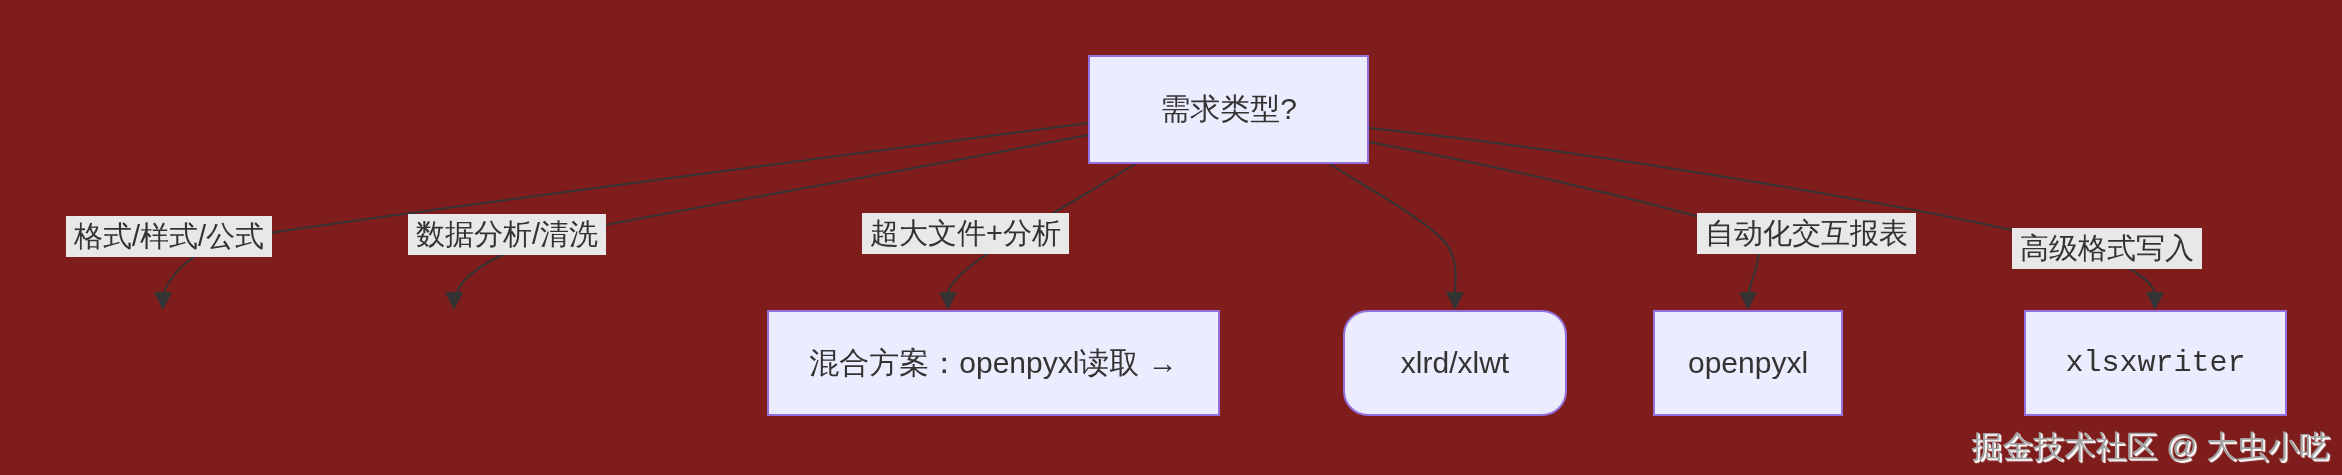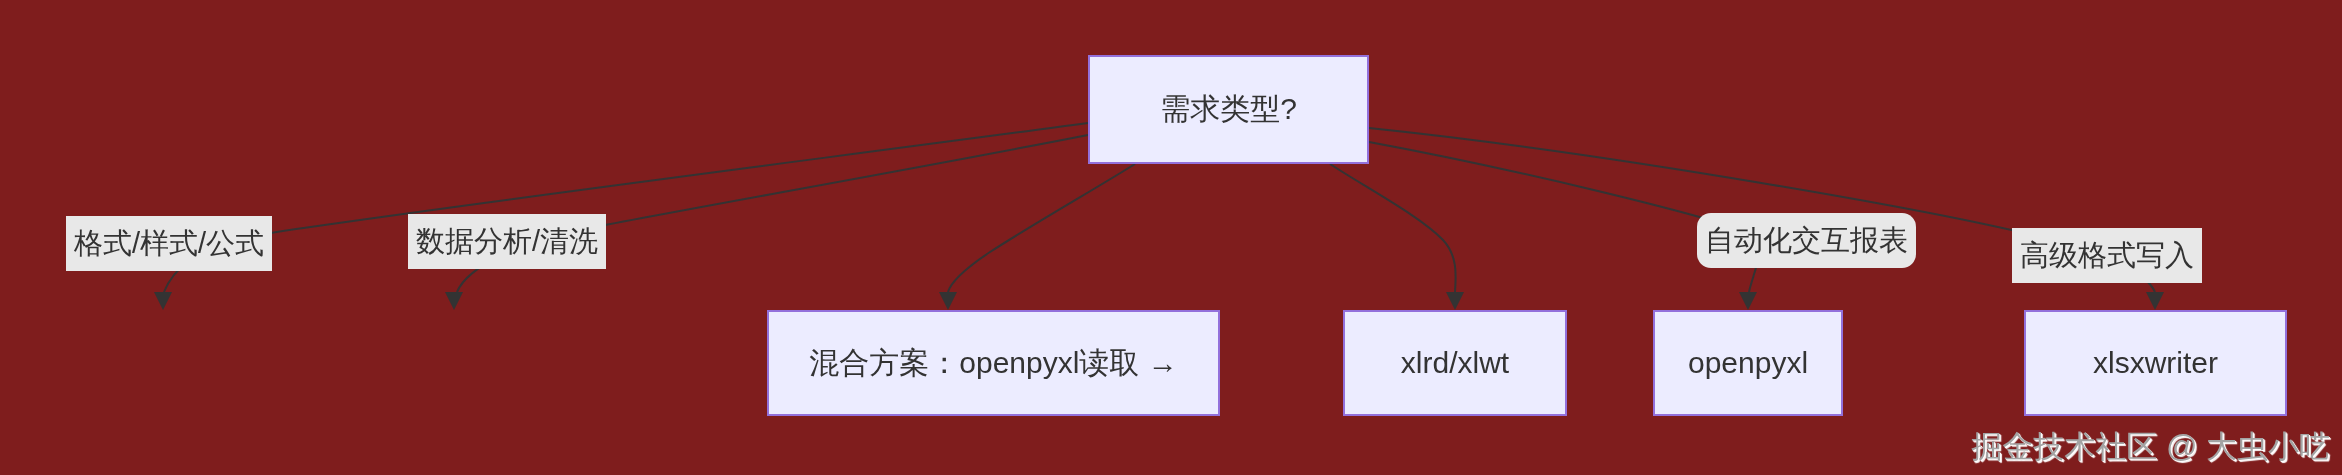"格式/样式/公式" .edge-label { padding: 8px 8px -> 1px 8px }
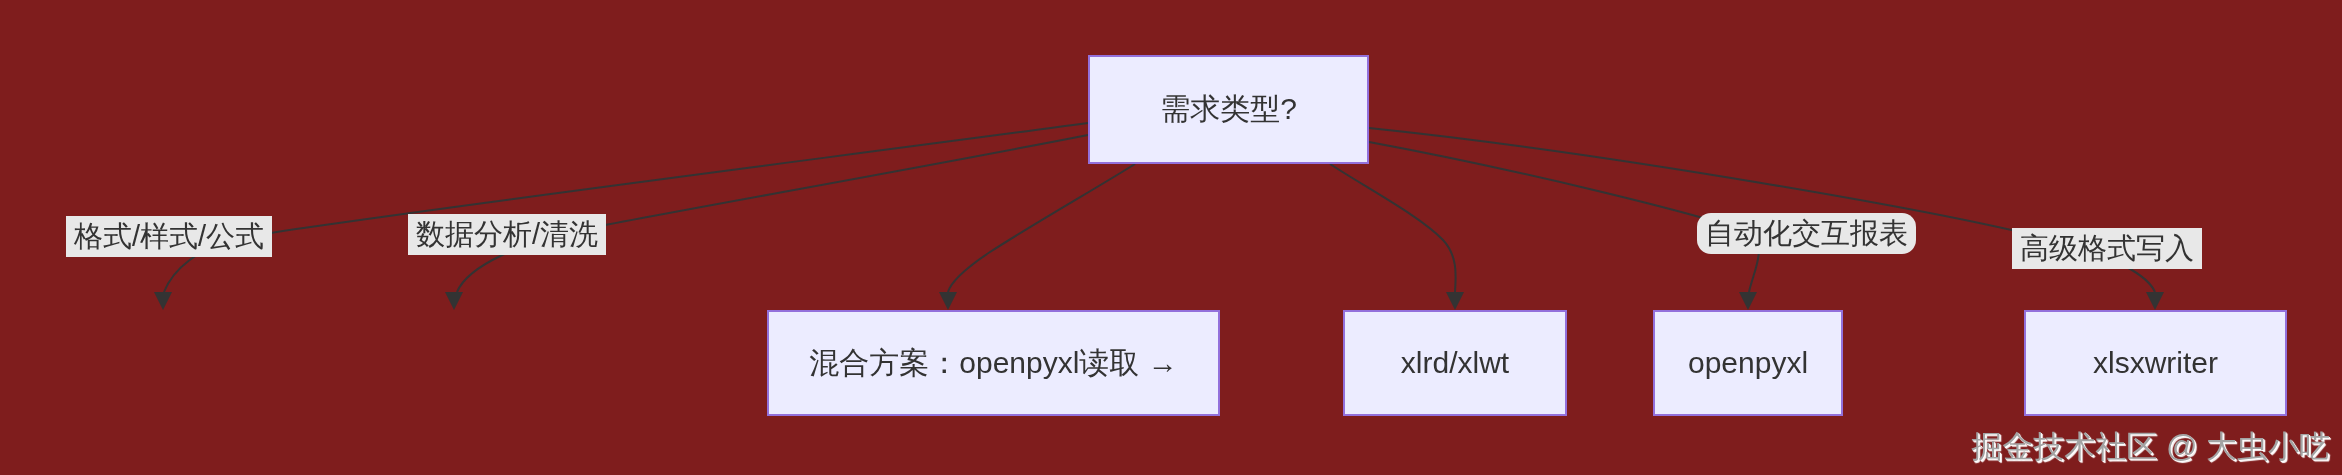"超大文件+分析" div.edge-label { html: none -> <div>超大文件+分析</div> }
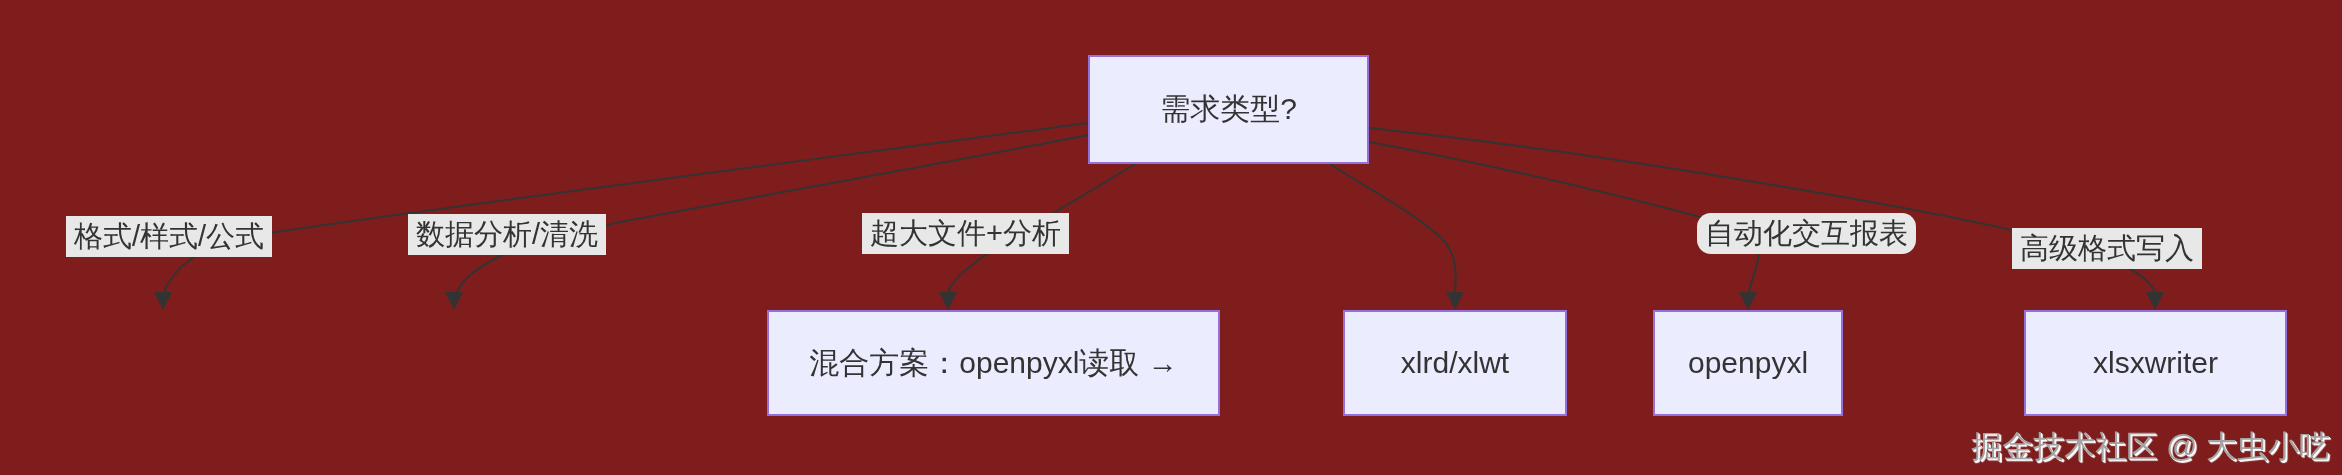"自动化交互报表" div.edge-label { border-radius: 14px -> none }
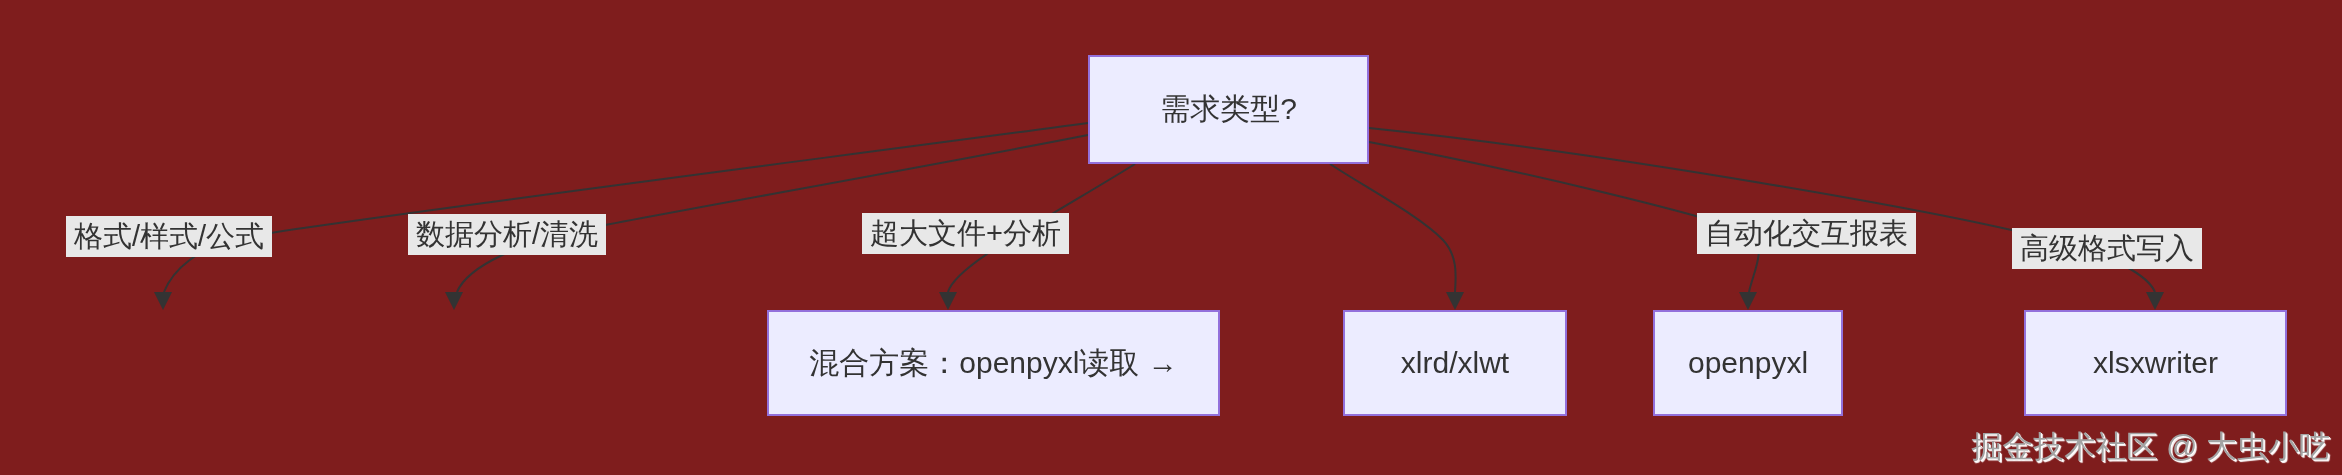"xlrd/xlwt" div.node { border-radius: none -> 25px }
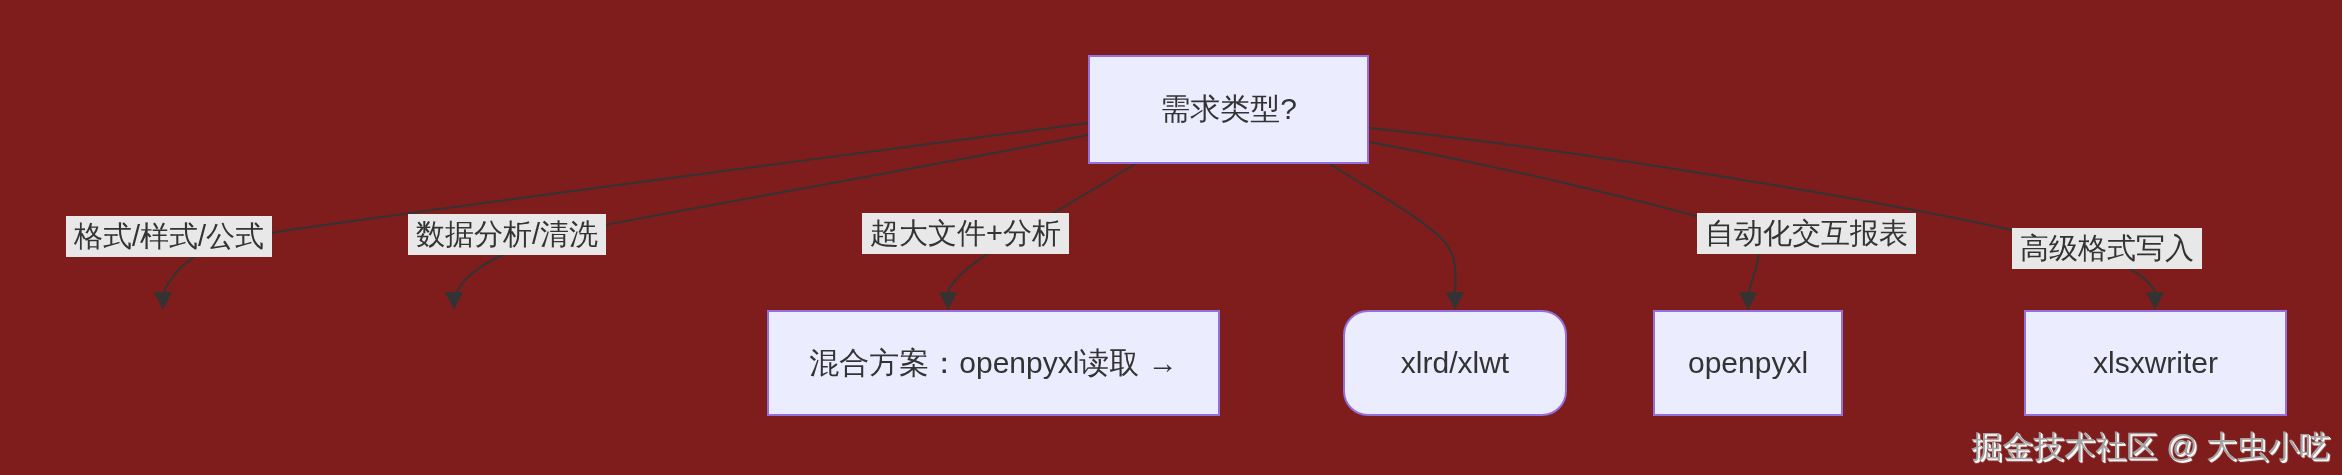"xlsxwriter" div.node { font-family: none -> Liberation Mono, monospace }
